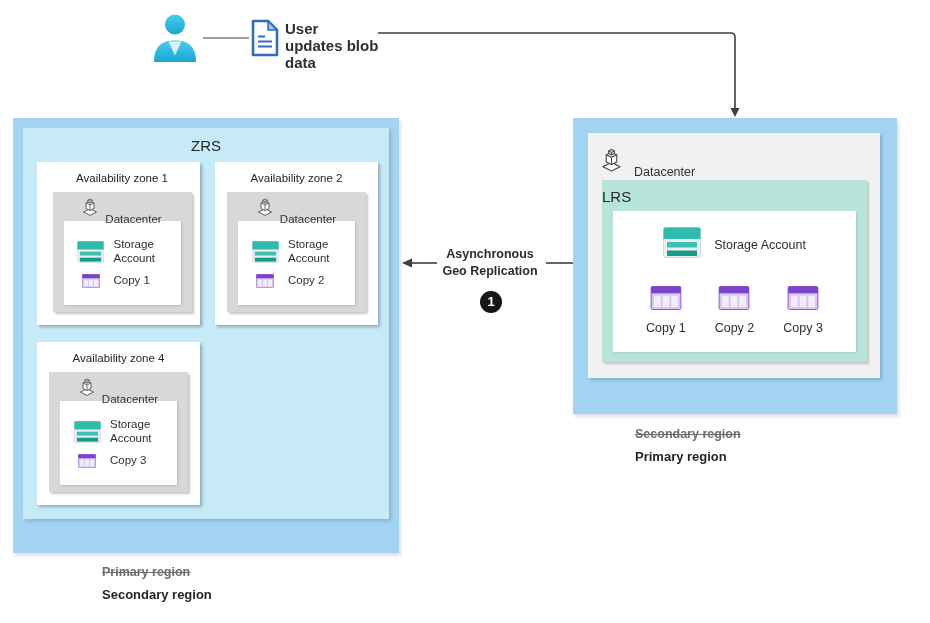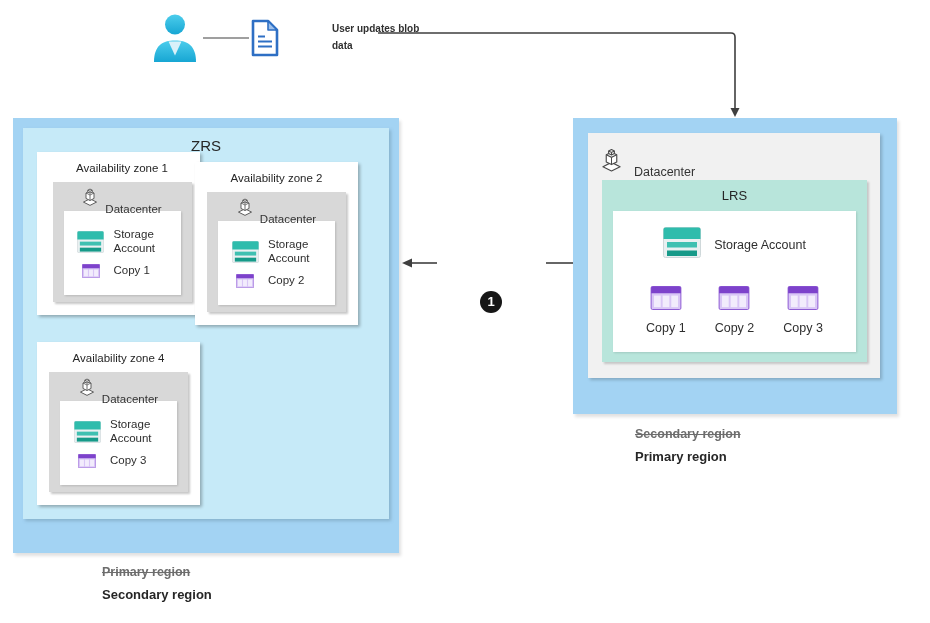"User updates blob data" .user-label { font-size: 10px -> 15px; margin-left: 47px -> none }
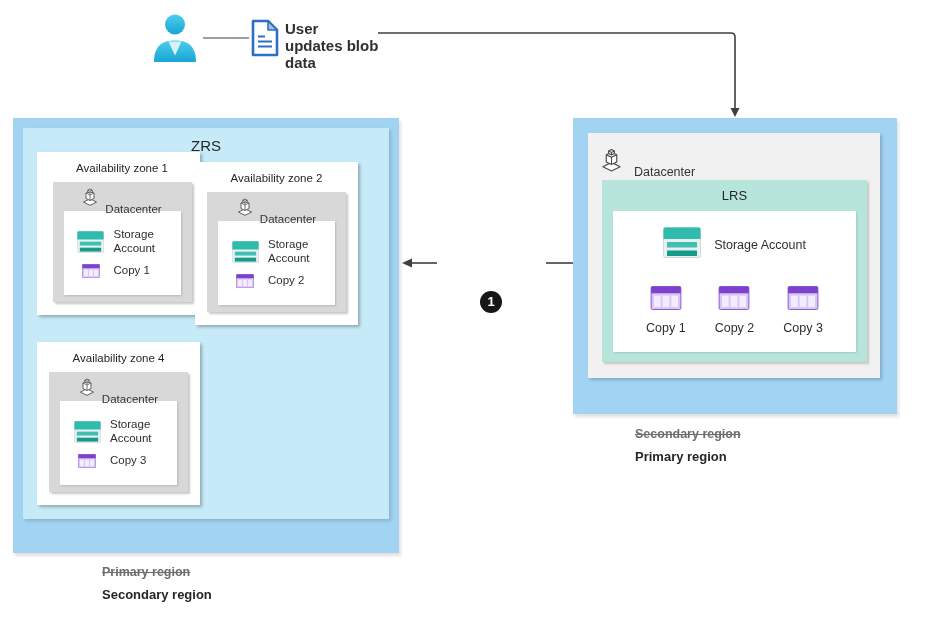"Availability zone 1" .zone-1 { top: 152px -> 162px }
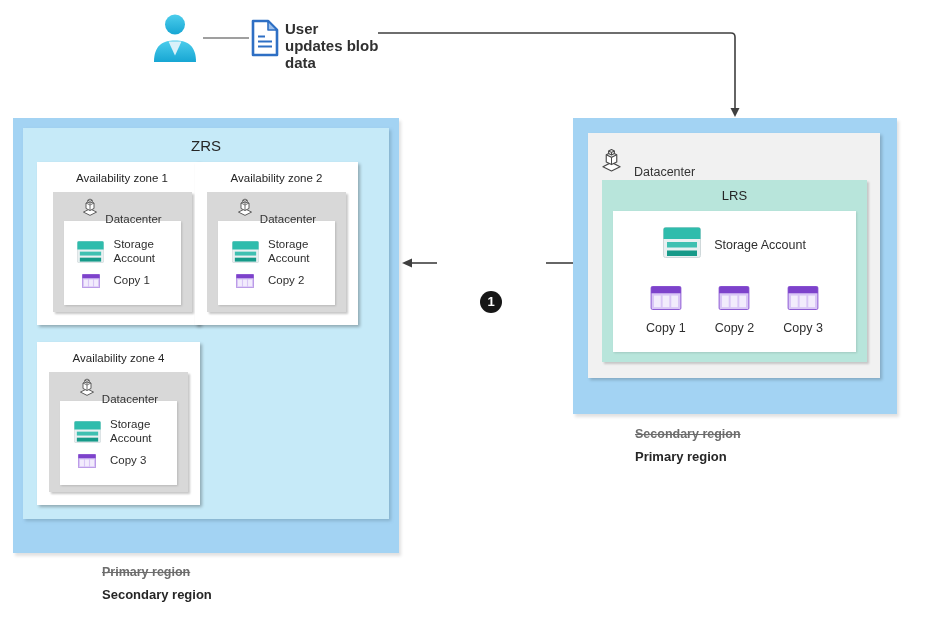"Availability zone 2" .zone-2 { left: 195px -> 215px }
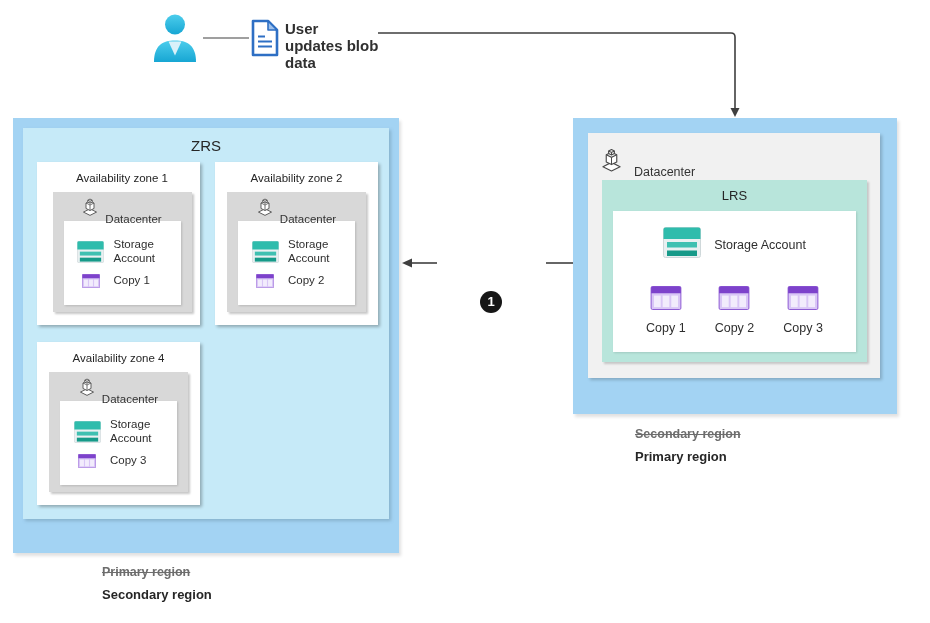"LRS" .lrs-title { font-size: 13px -> 15px; text-align: center -> left }
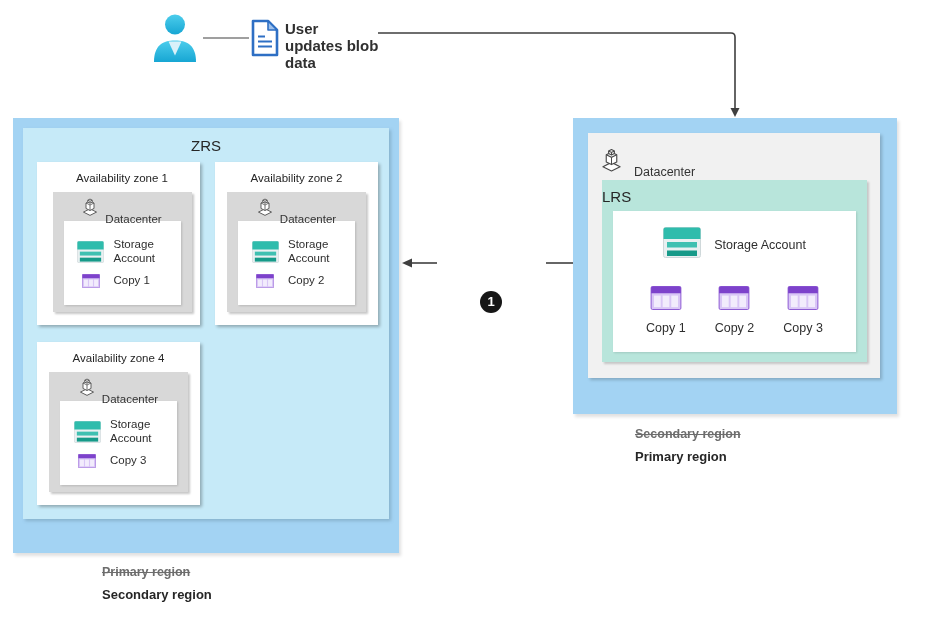"Asynchronous" div.geo-label { html: none -> <div> <div>Asynchronous</div> <div>Geo Replication</div> </div> }
